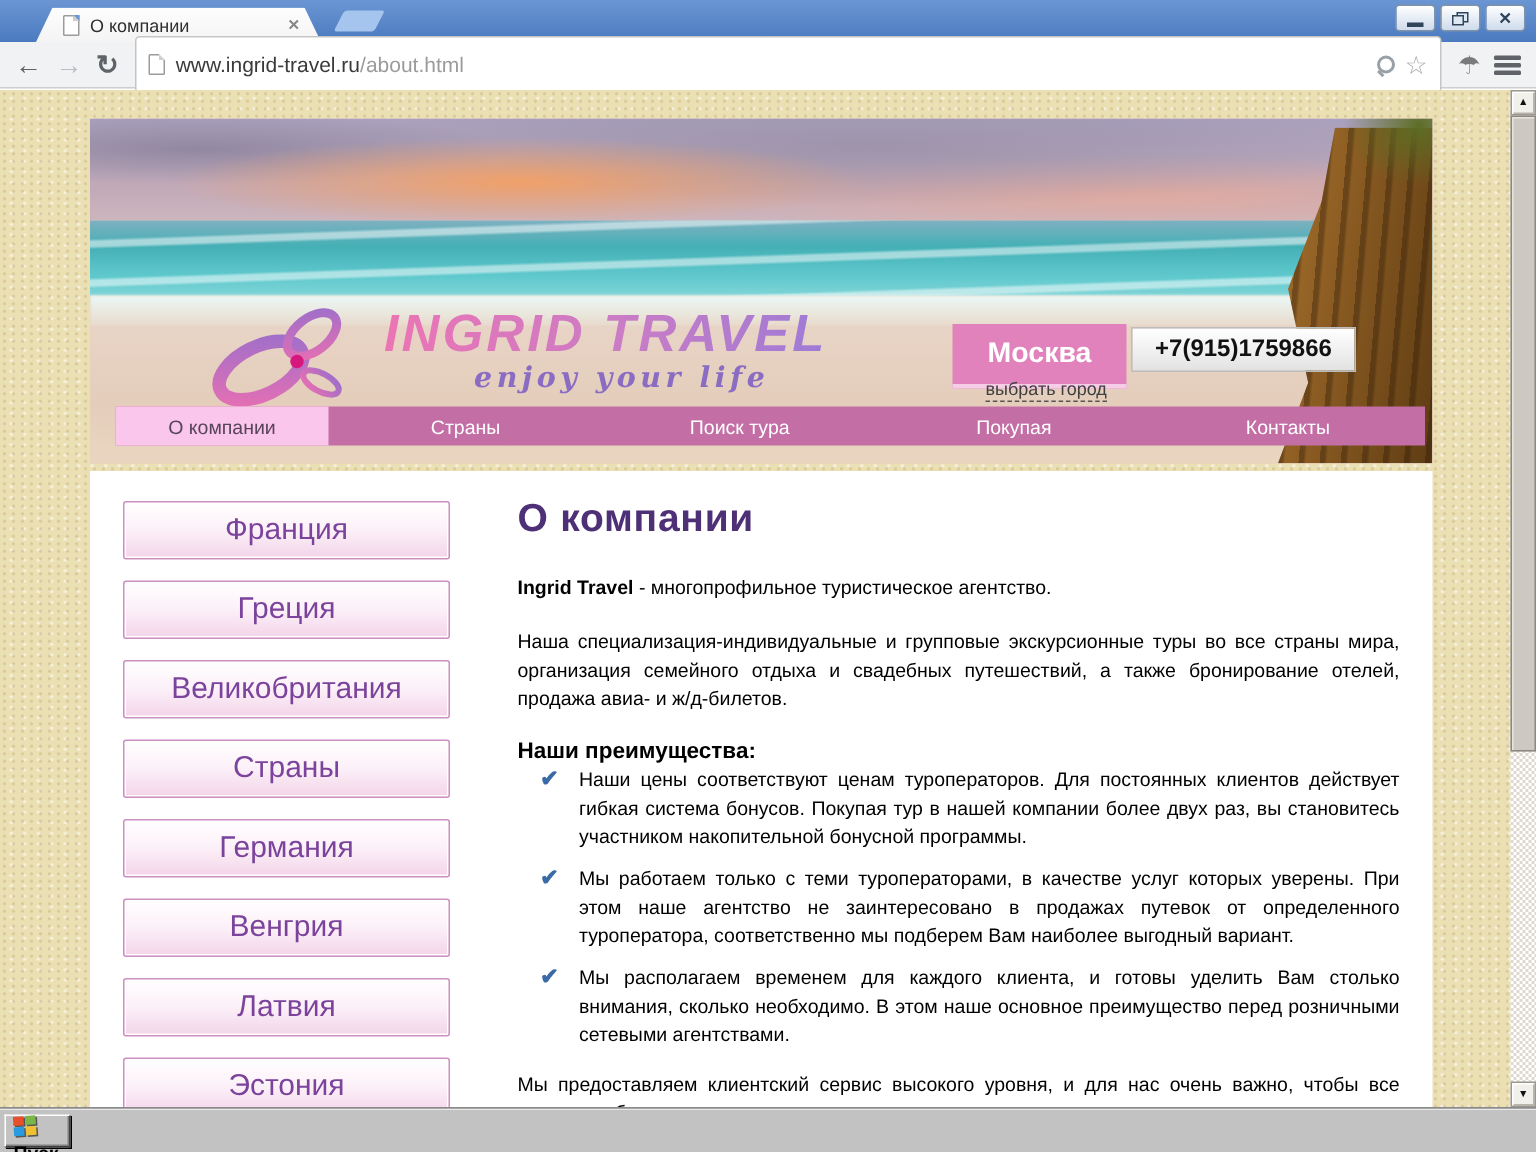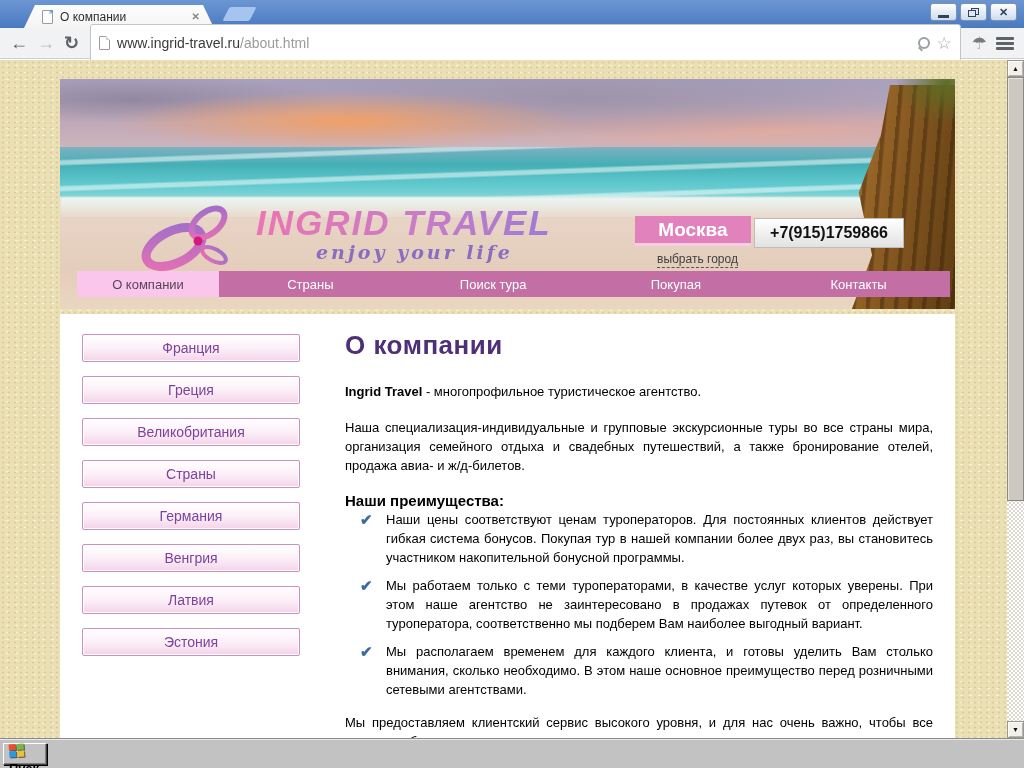"Москва" #citybox { height: 30px -> 43px }
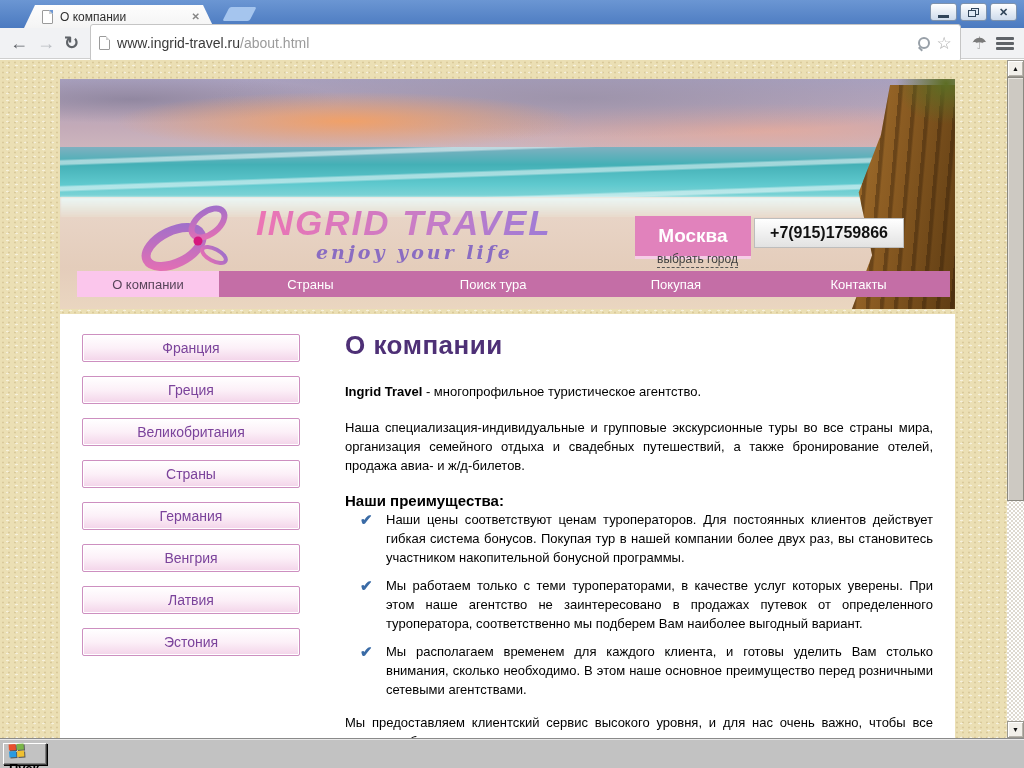"Франция" .country-btn { font-size: 14px -> 20px; height: 28px -> 39px }
